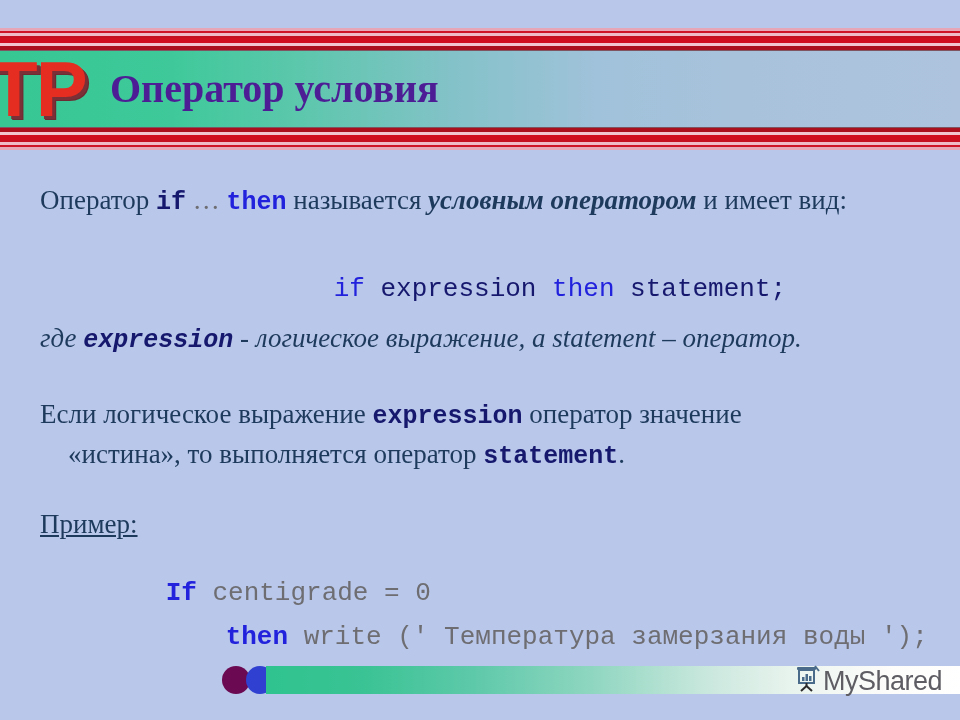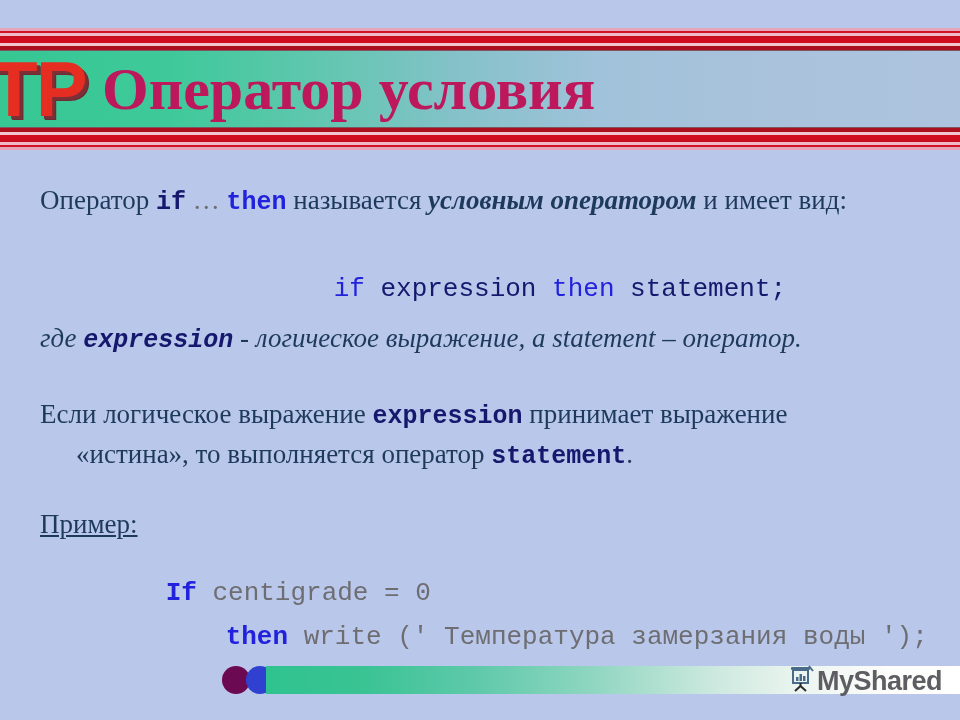"Оператор условия" .banner-title { color: #be185d -> #4c1d95; font-size: 60px -> 40px; left: 102px -> 110px }
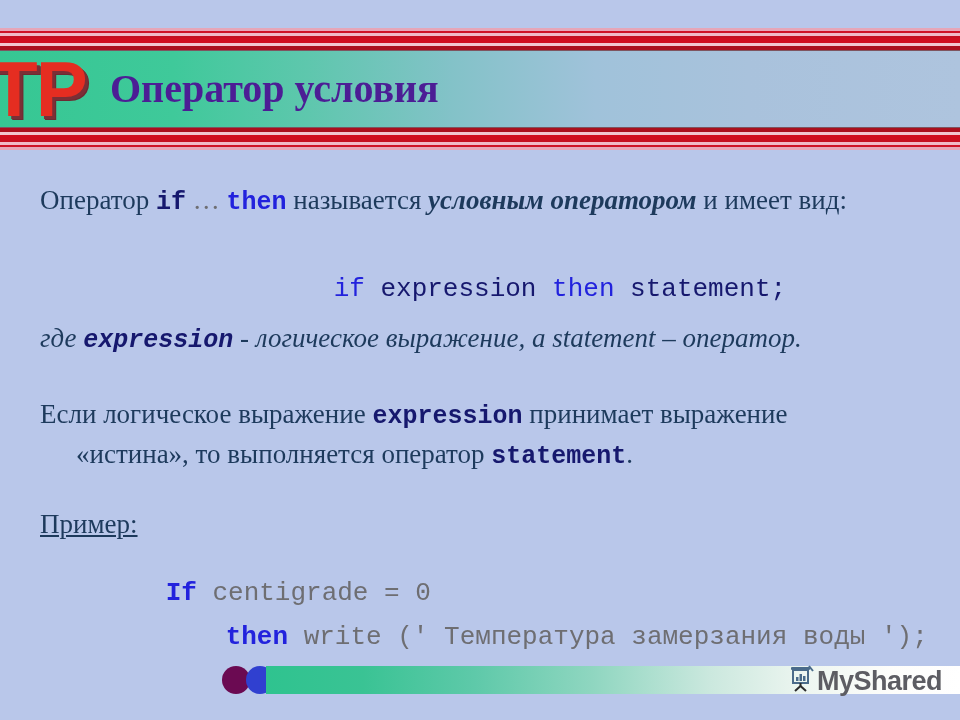"принимает выражение" span { text: принимает выражение -> оператор значение }
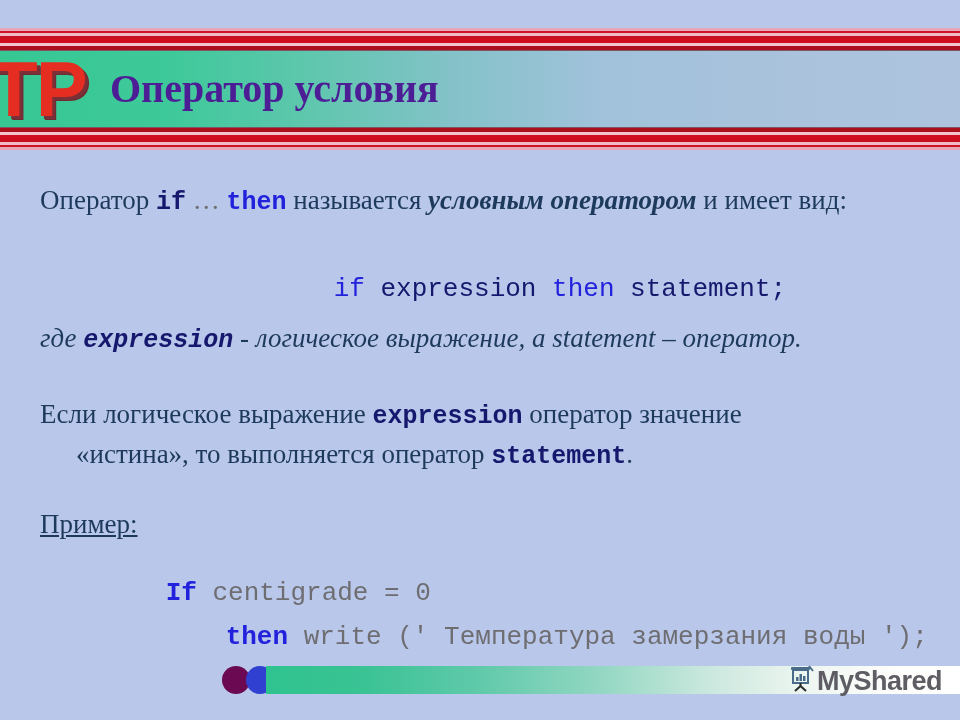"«истина», то выполняется оператор" .row-4b { margin-left: 8px -> none }
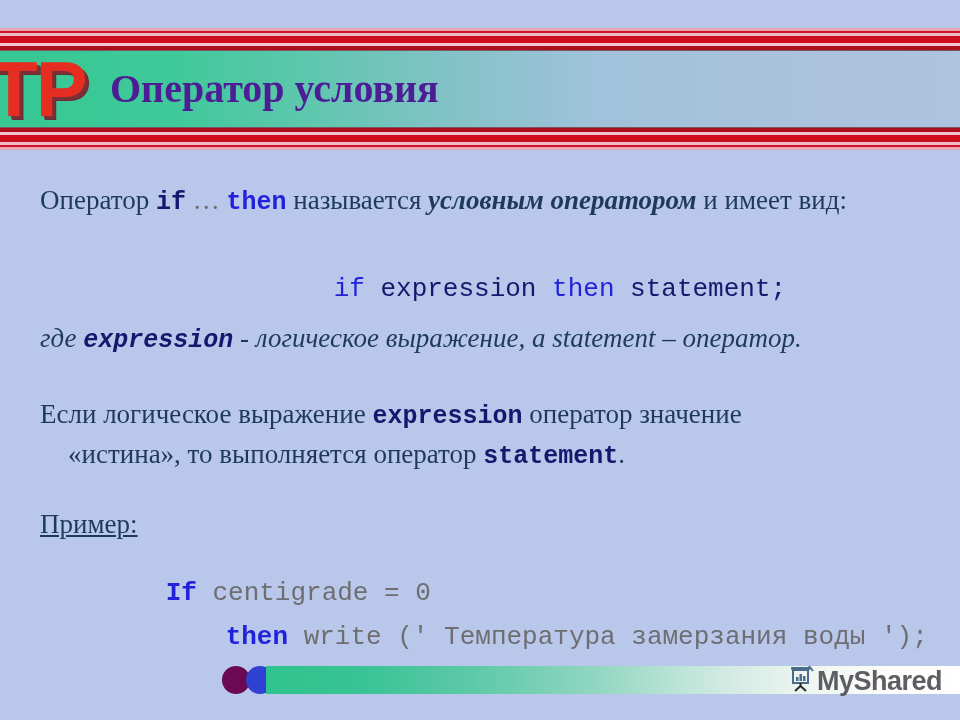"MyShared" .myshared { font-weight: bold -> none }
